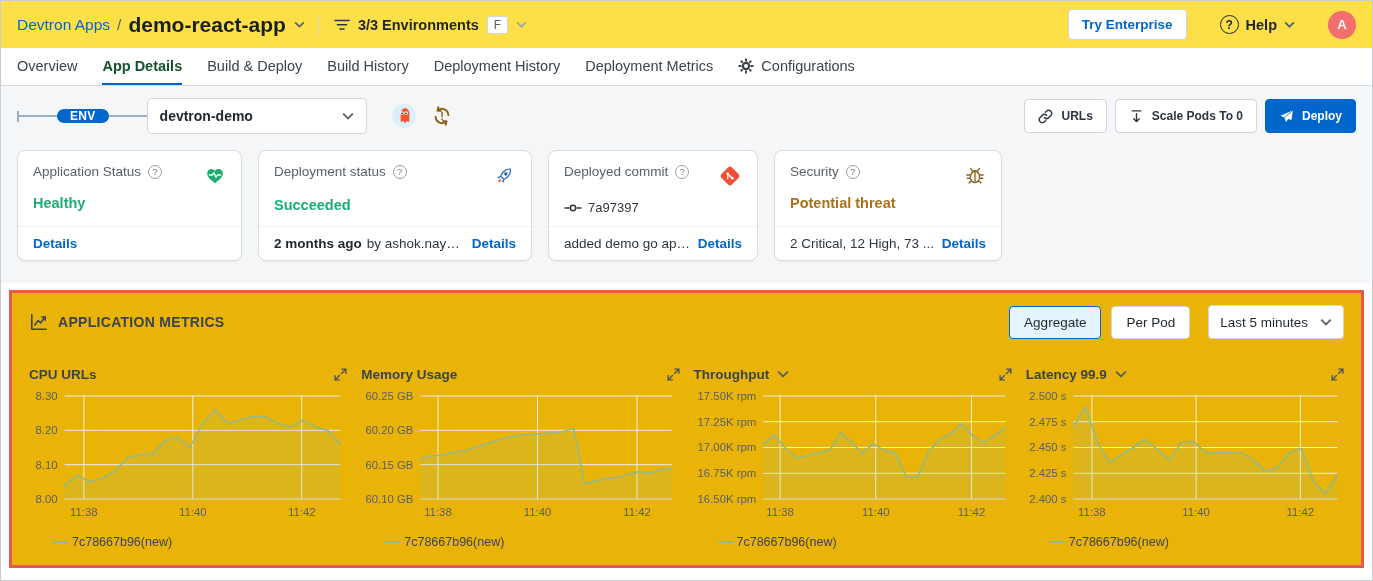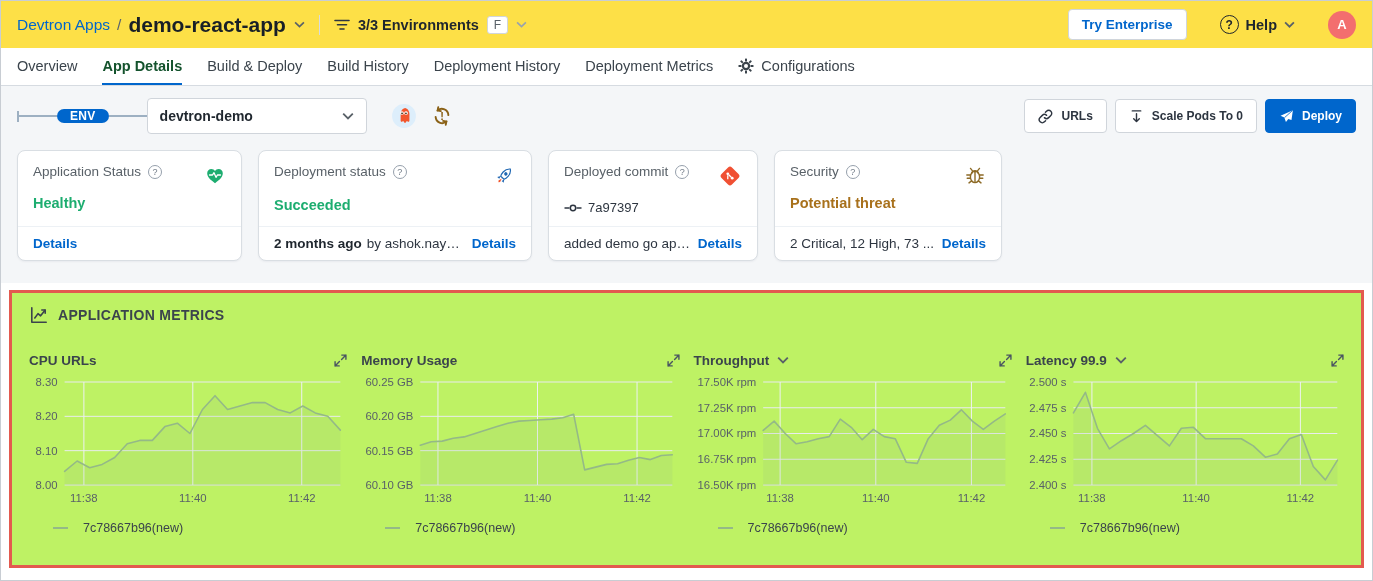"APPLICATION METRICS" .metrics-box { background: #bef264 -> #eab308 }
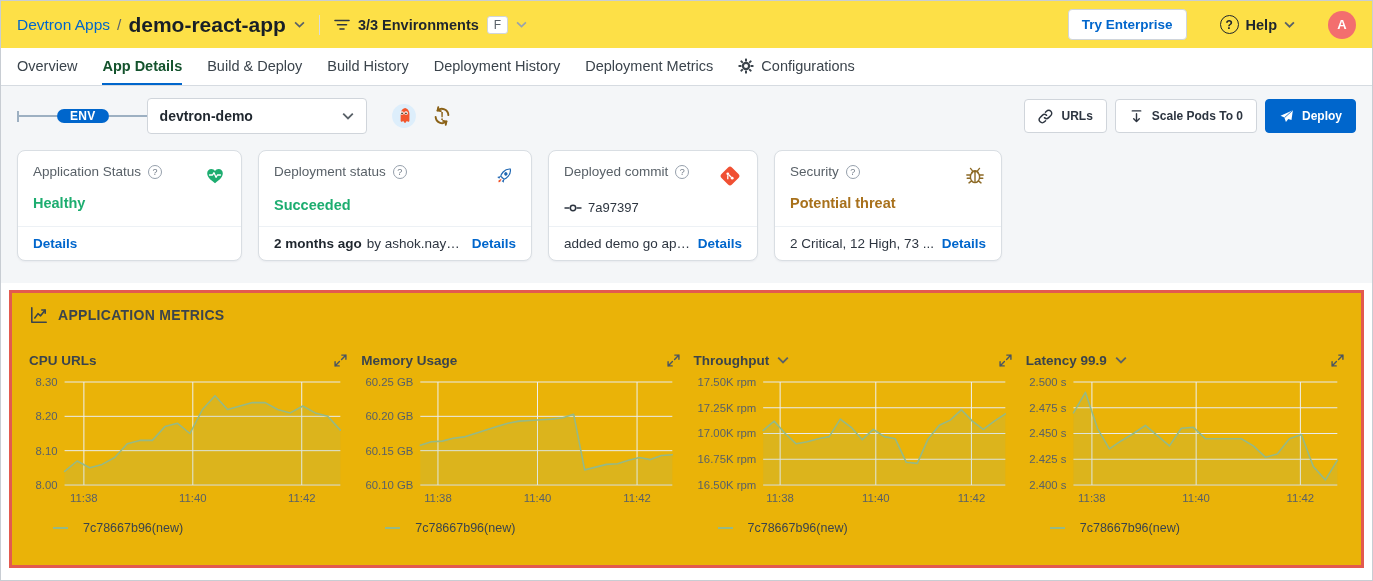"Aggregate" div.metrics-controls { html: none -> <div> <button>Aggregate</button> <button>Per Pod</button> <div> <span>Last 5 minutes</span> <svg> <path></path> </svg> </div> </div> }
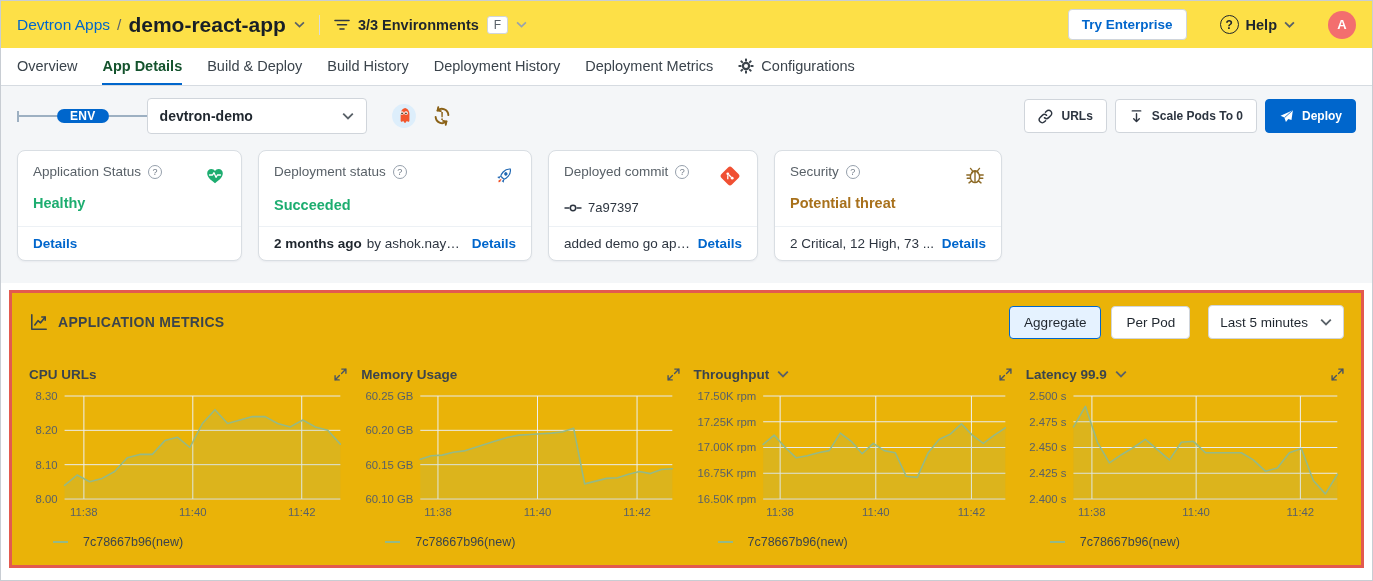"7c78667b96(new)" .legend { gap: 15px -> 4px }
